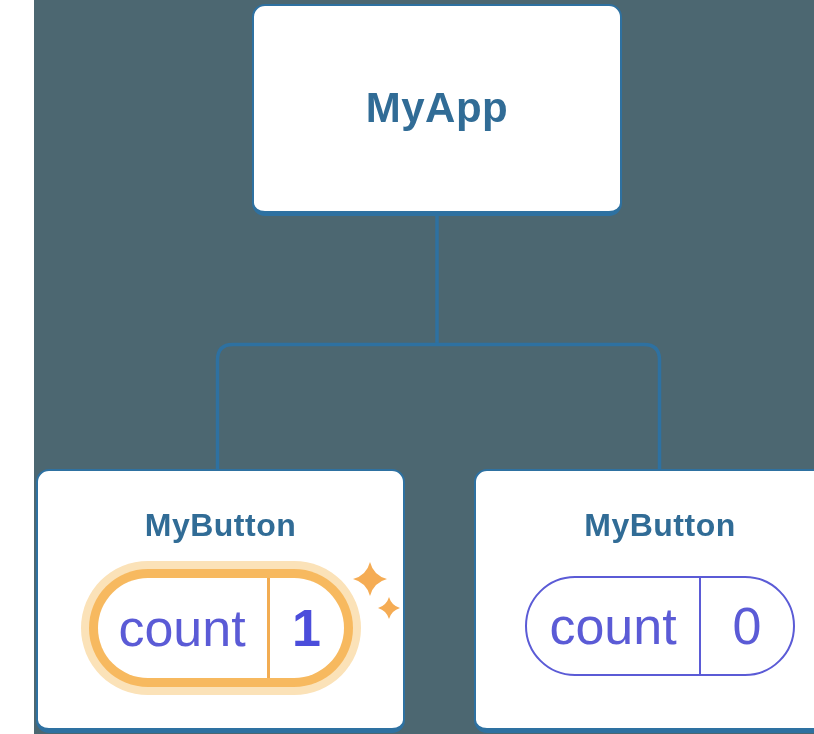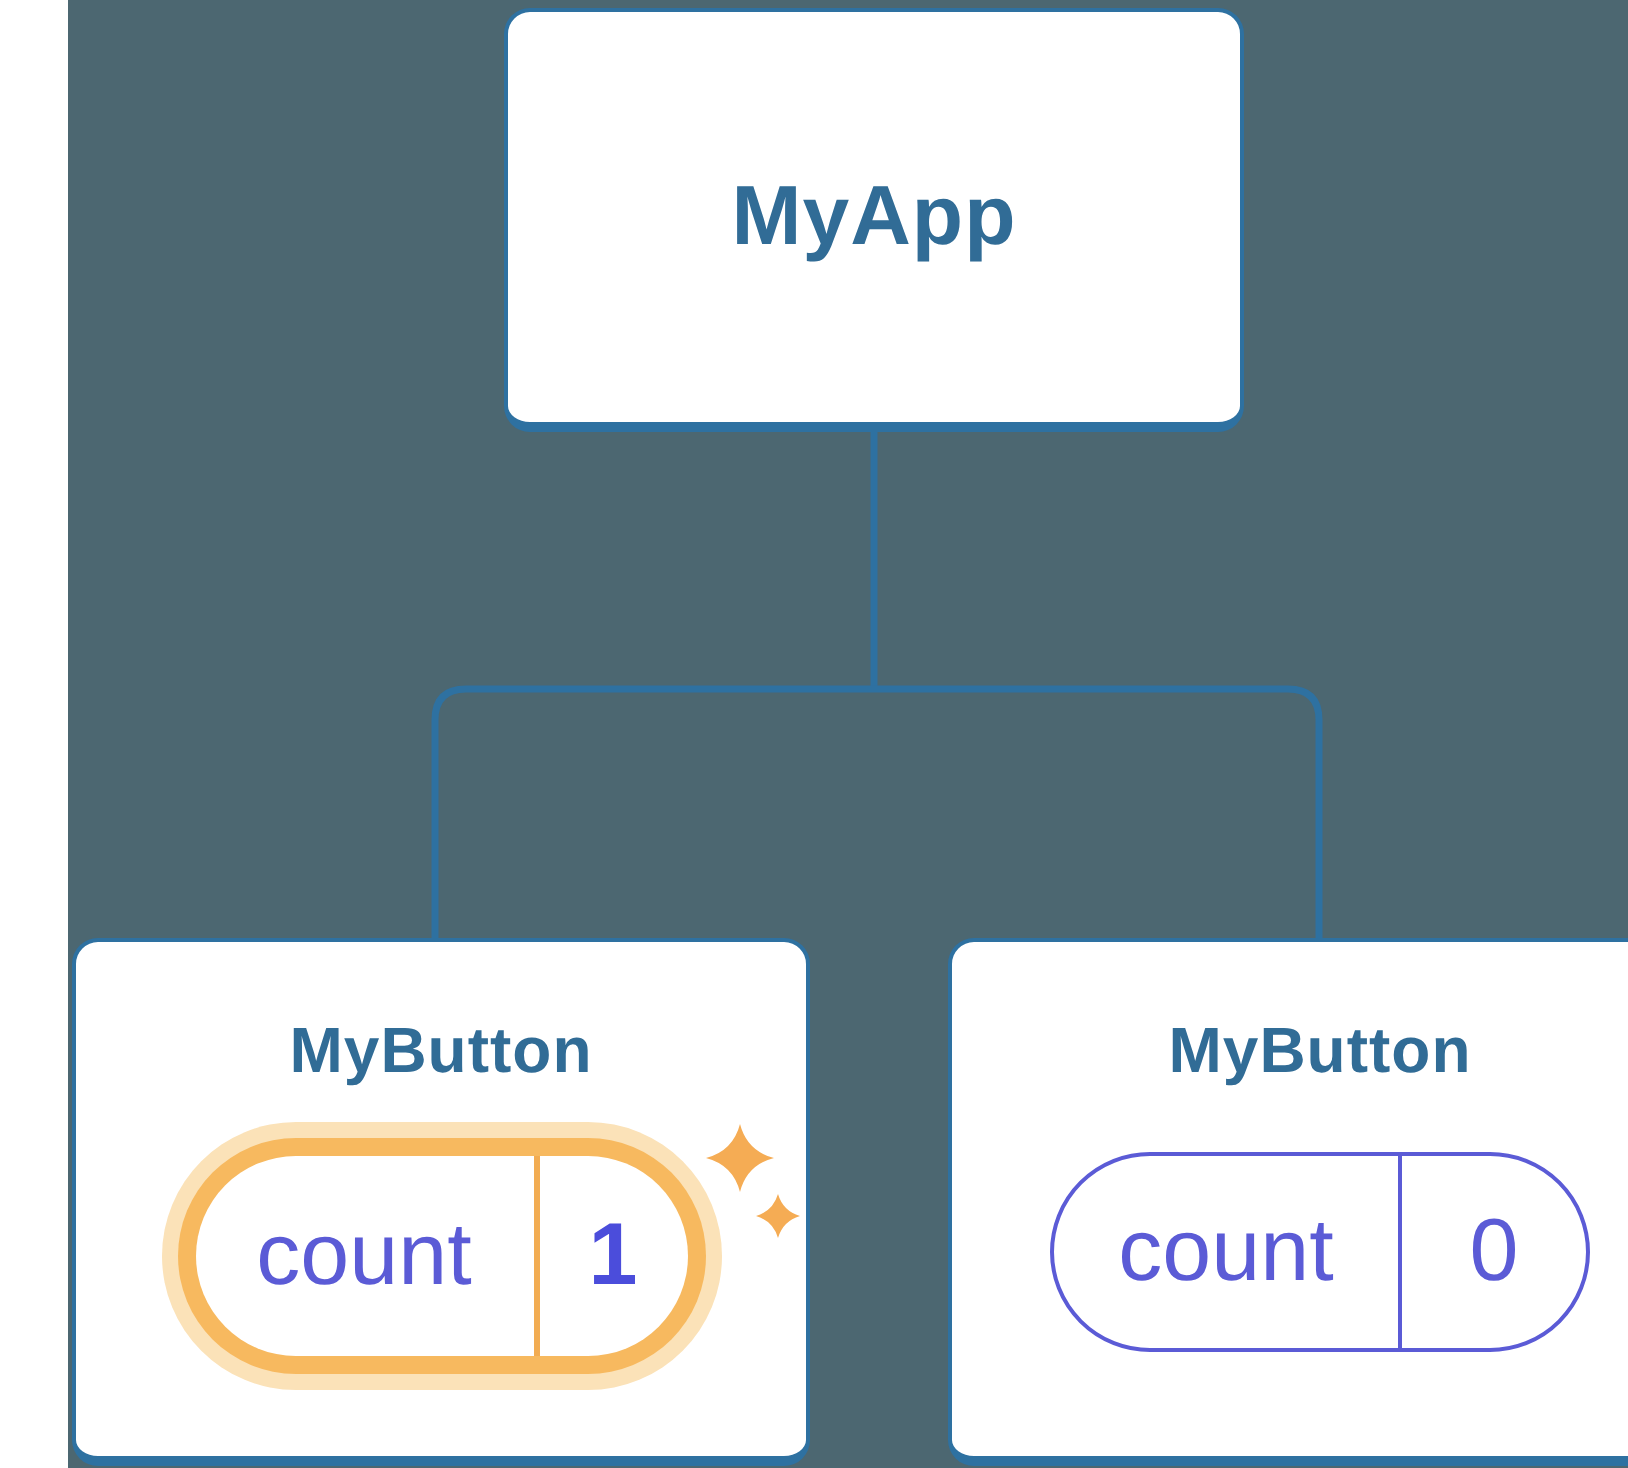"count" .pill-label, .pill-value { font-size: 44px -> 52px }
